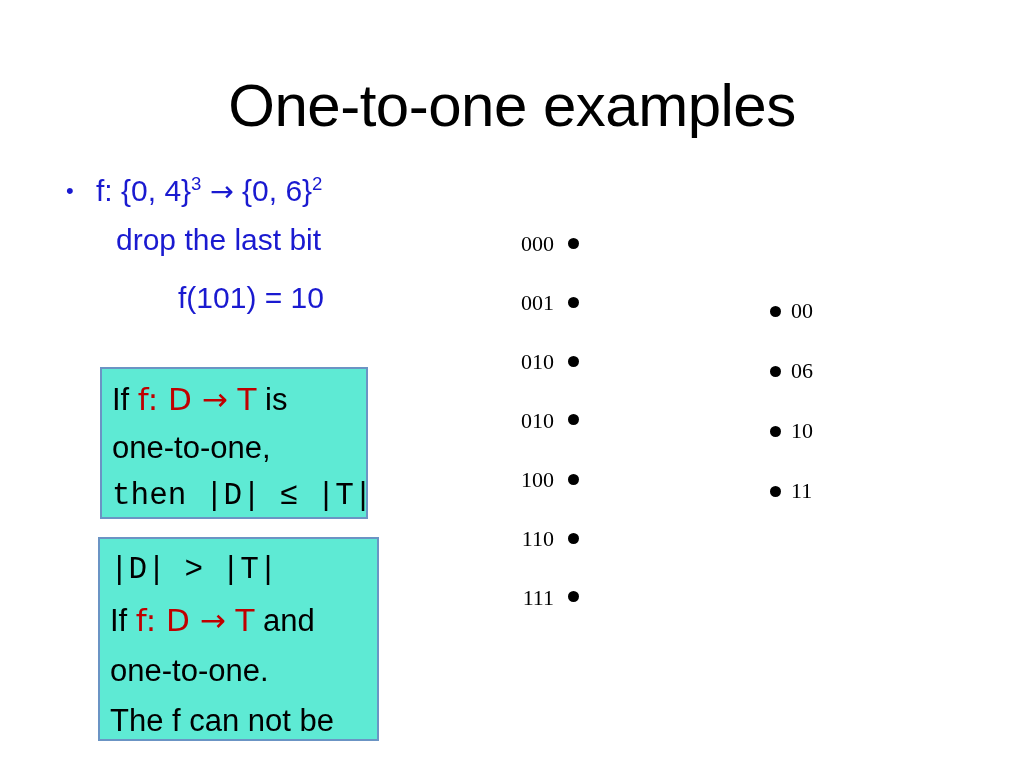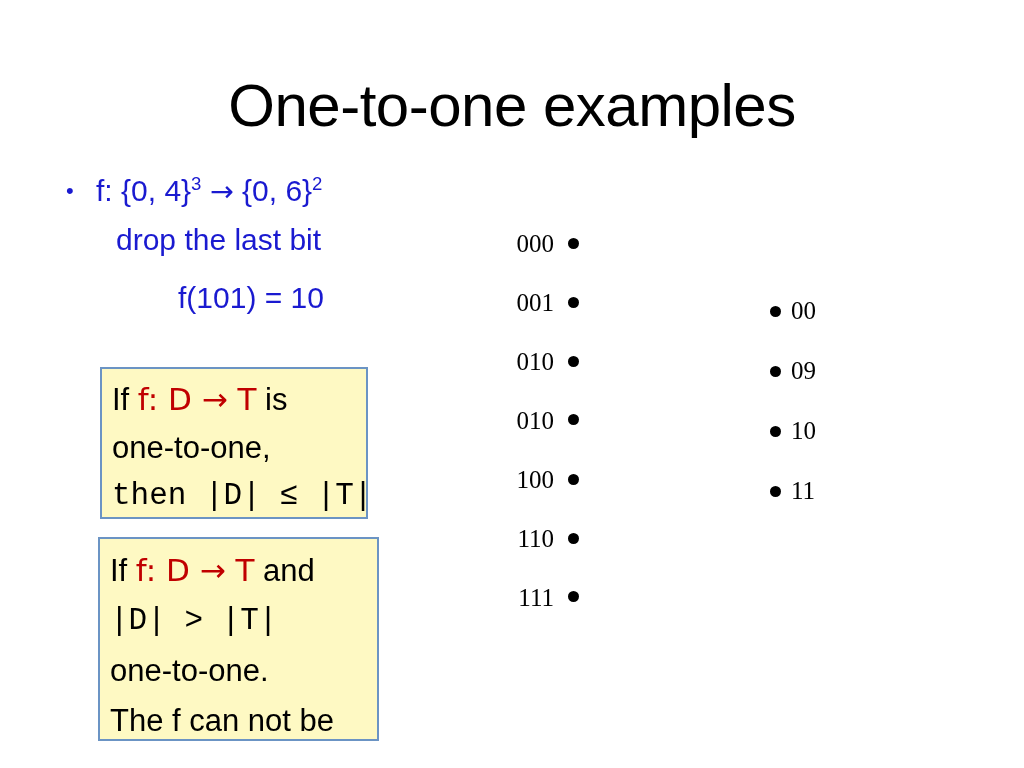"000" .map-label { font-size: 25px -> 22px }
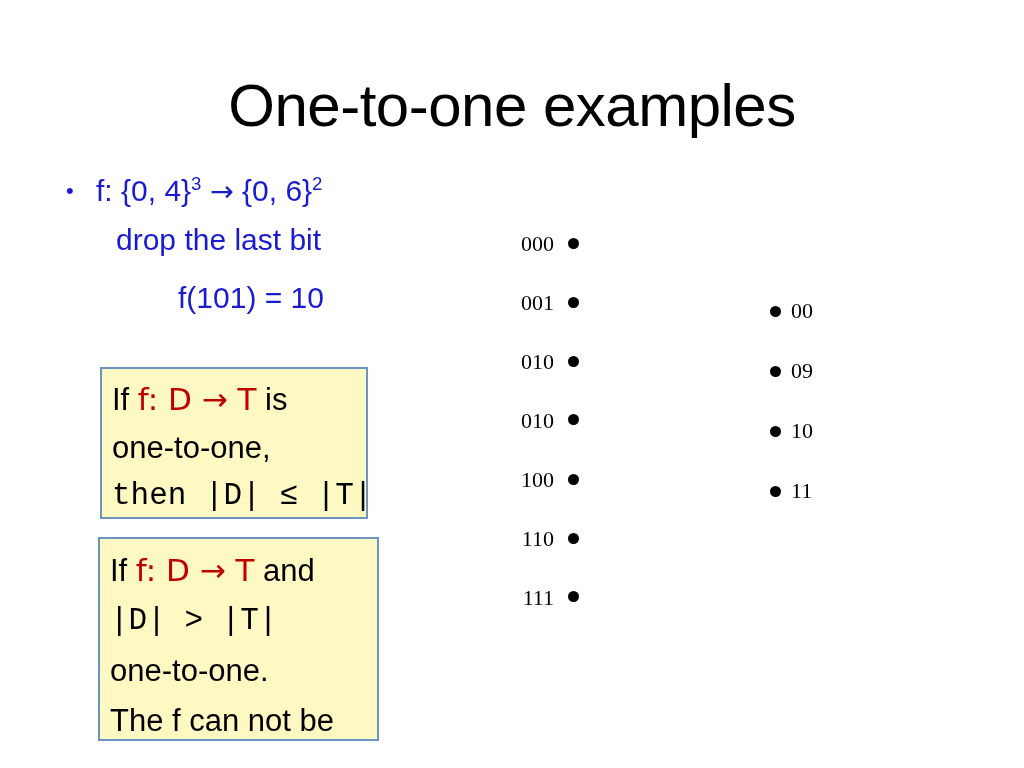"09" span.map-label { text: 09 -> 06 }
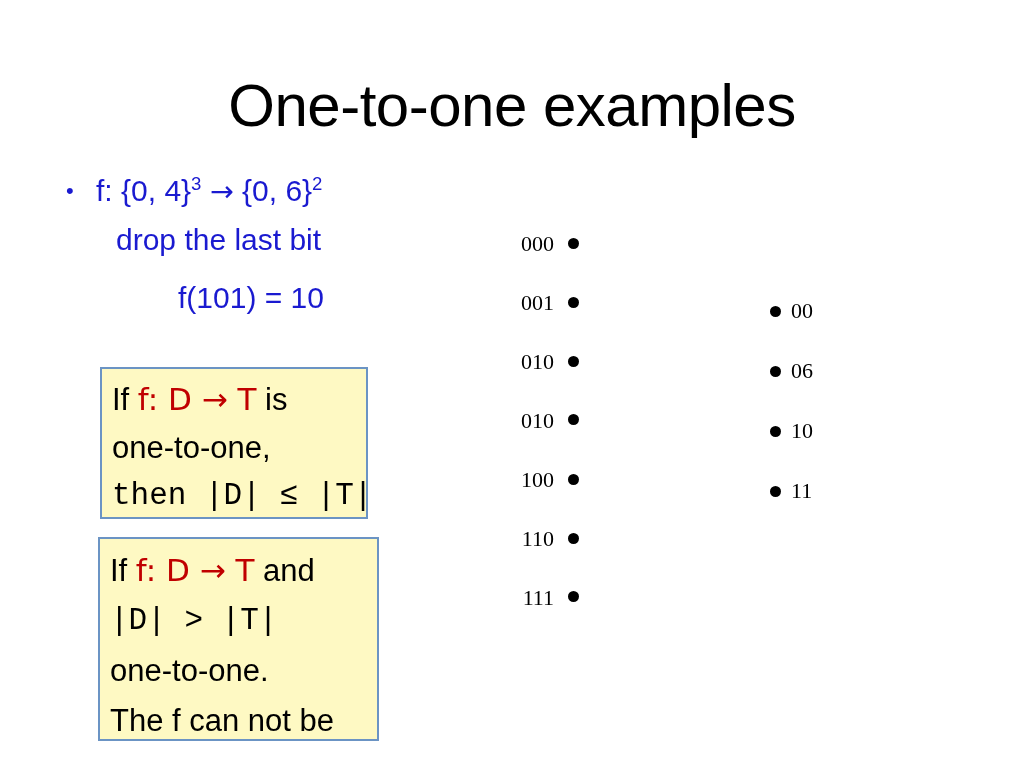"If f: D → T" .stmt-box { background: #fef9c3 -> #5eead4 }
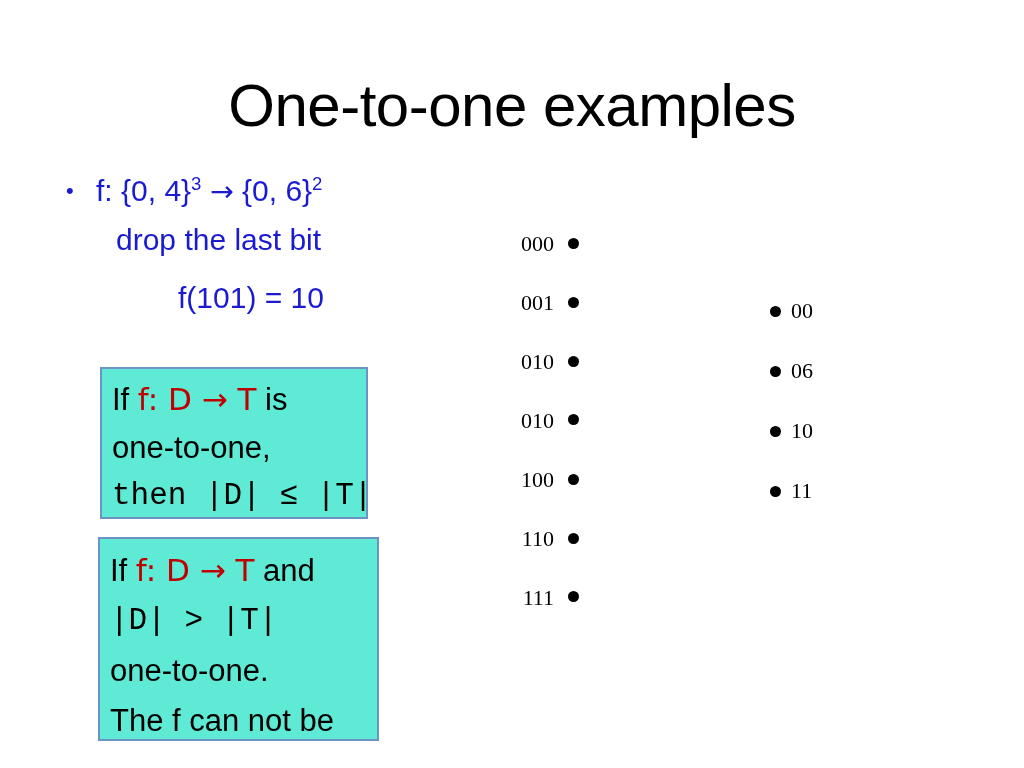"If f: D → T and" div.stmt-line { order: before "|D| > |T|" -> after "|D| > |T|" }
